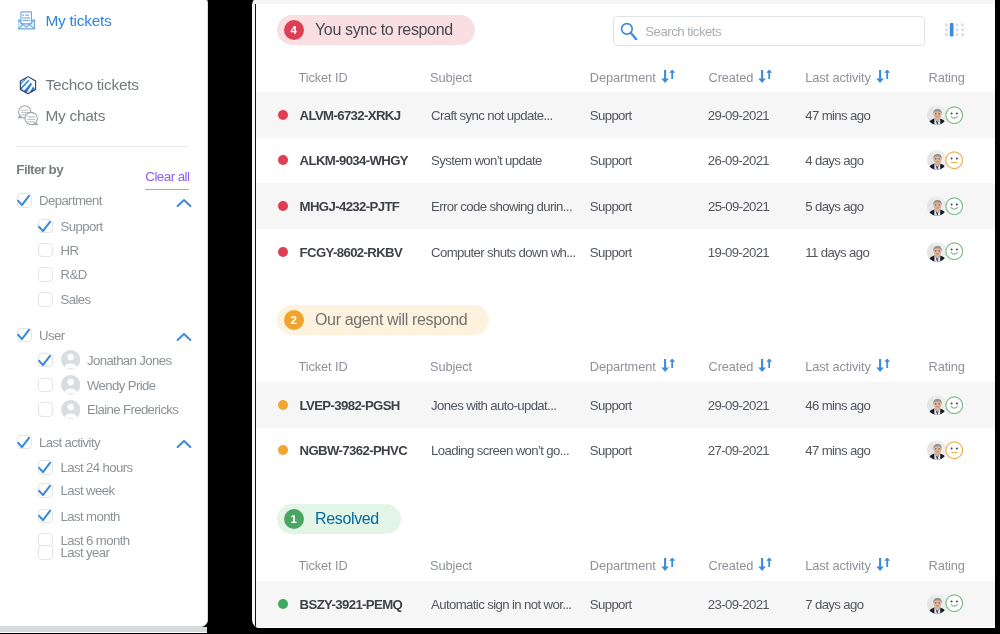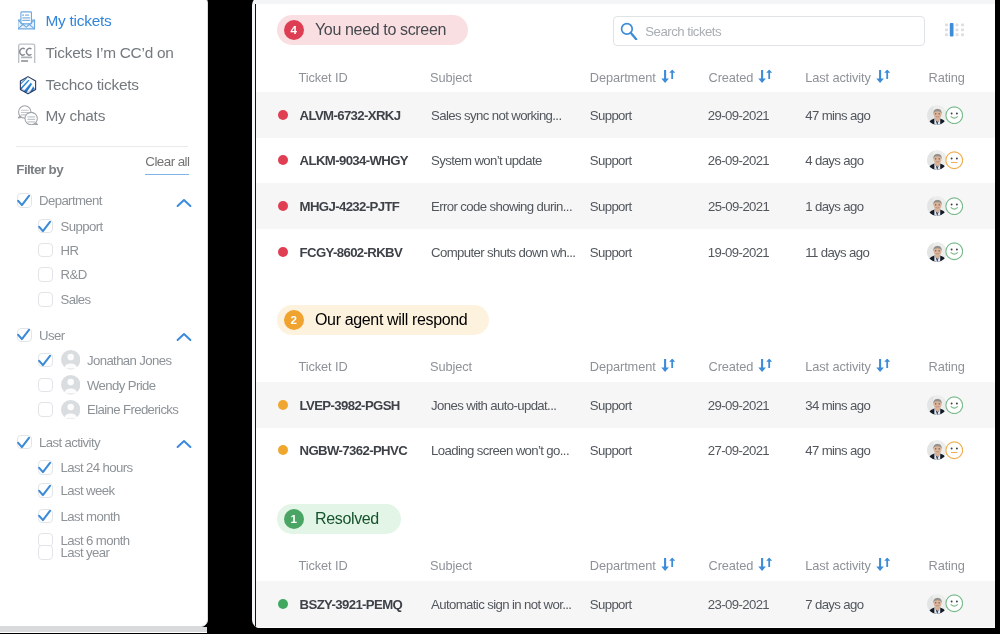"You need to screen" span.pill-text { text: need to screen -> sync to respond }
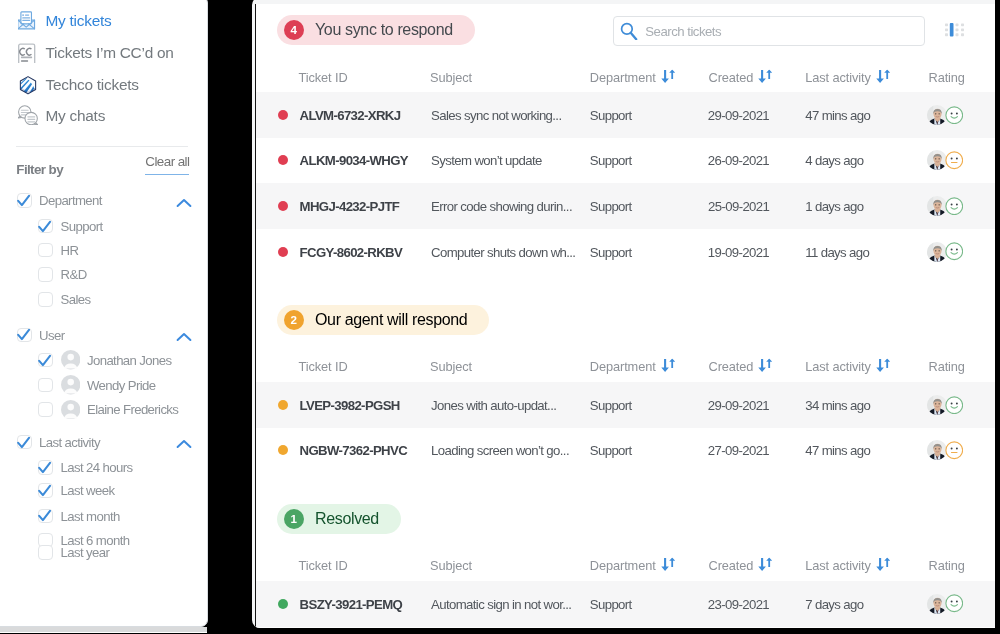"Tickets I’m CC’d on" div.nav-item { html: <div> <span> <svg> <rect></rect> <g> <path></path> <path></path> </g> <rect></rect> <rect></rect> </svg> </span> <span>Tickets I’m CC’d on</span> </div> -> none }
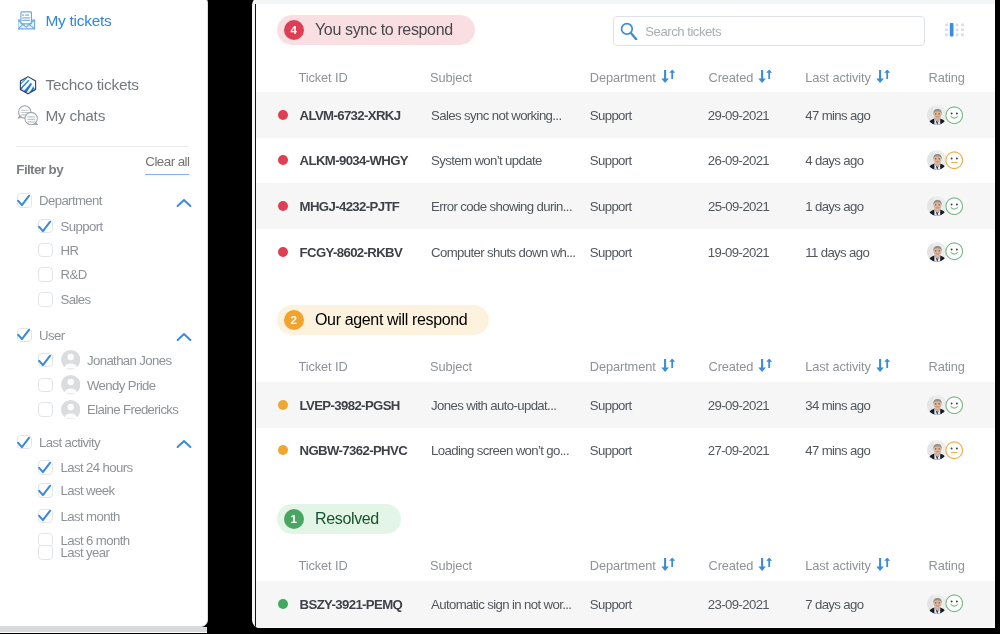"Sales sync not working..." span.cell { text: Sales sync not working -> Craft sync not update }
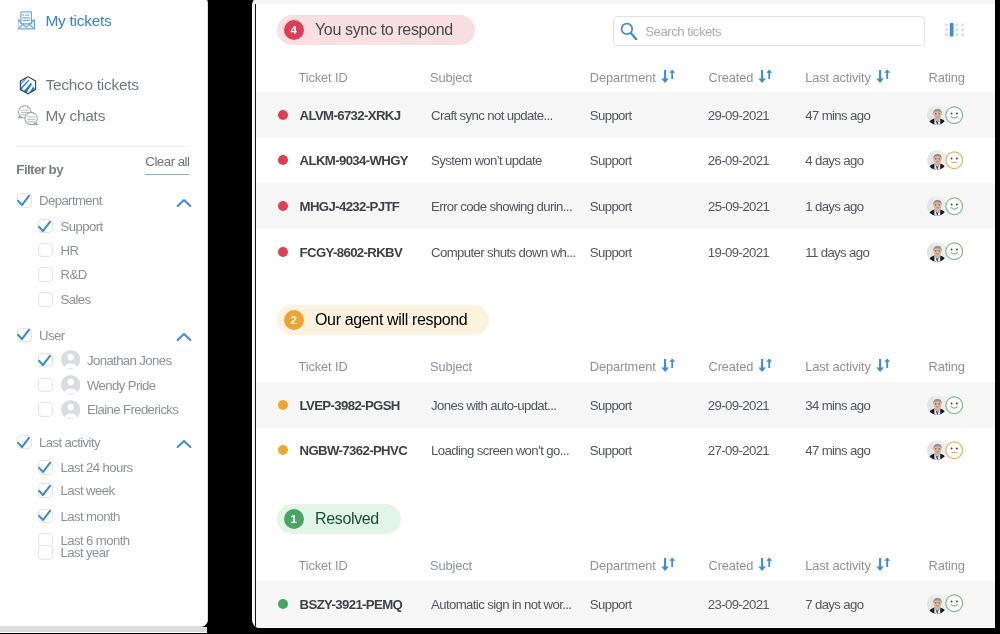"Clear all" .clear-all { color: #737373 -> #8b5cf6; top: 157px -> 172px }
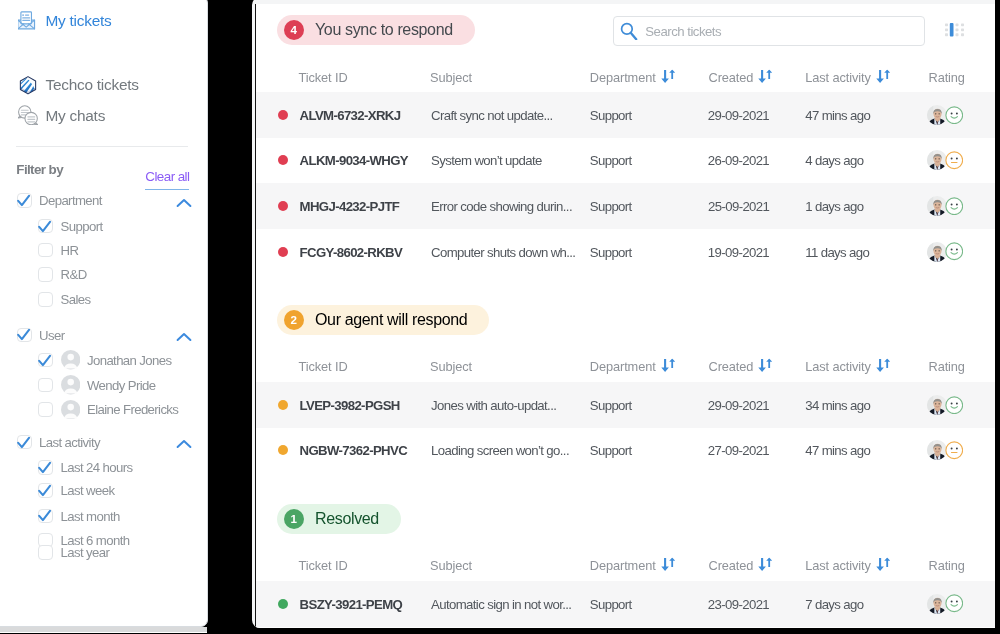"1 days ago" span.cell { text: 1 -> 5 }
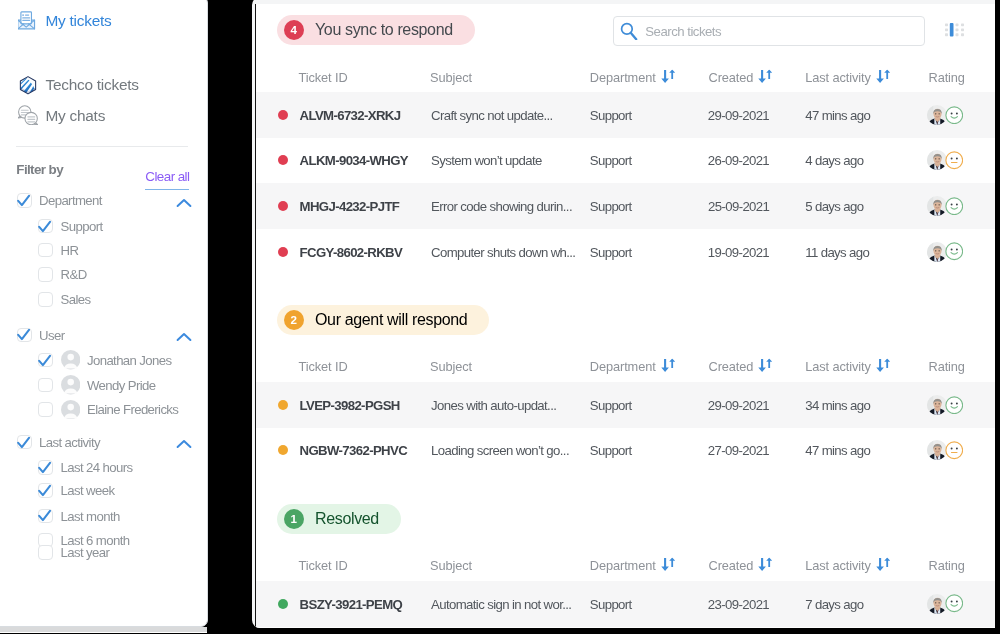"Our agent will respond" span.pill-text { color: #000000 -> #737373 }
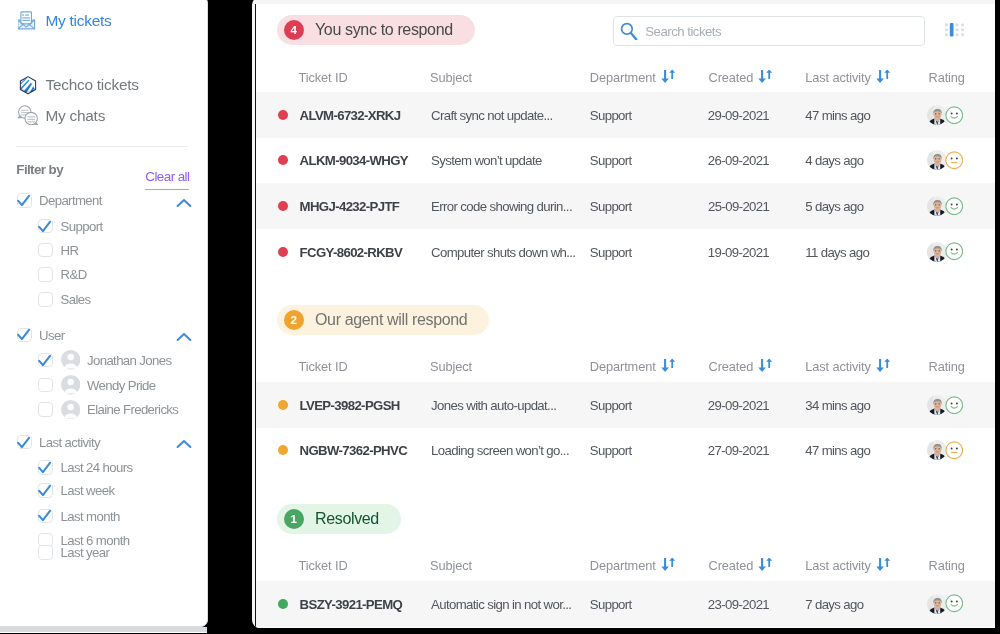"34 mins ago" span.cell { text: 34 -> 46 }
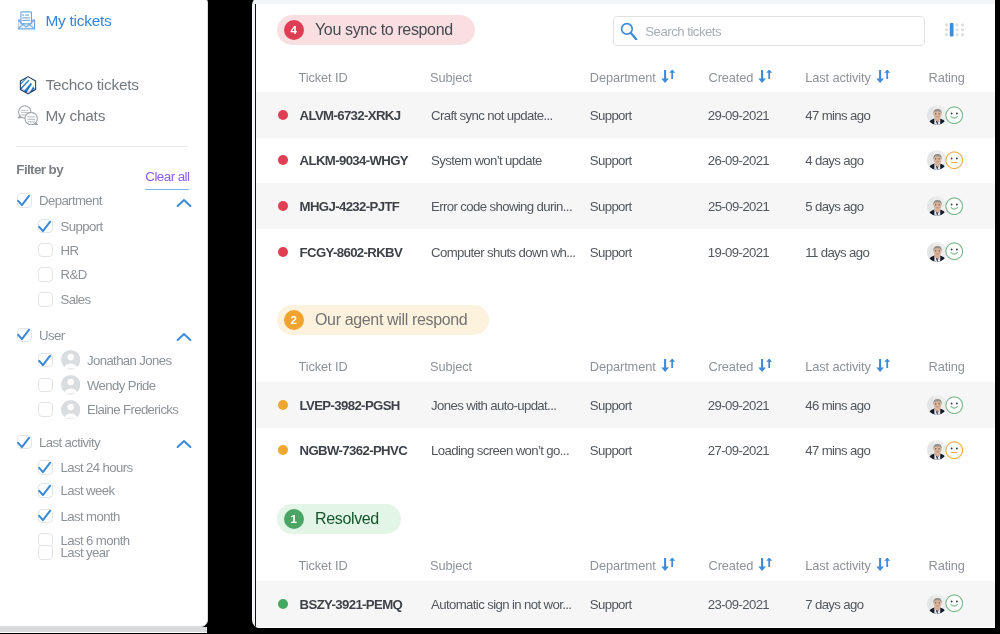"Resolved" span.pill-text { color: #14532d -> #0369a1 }
